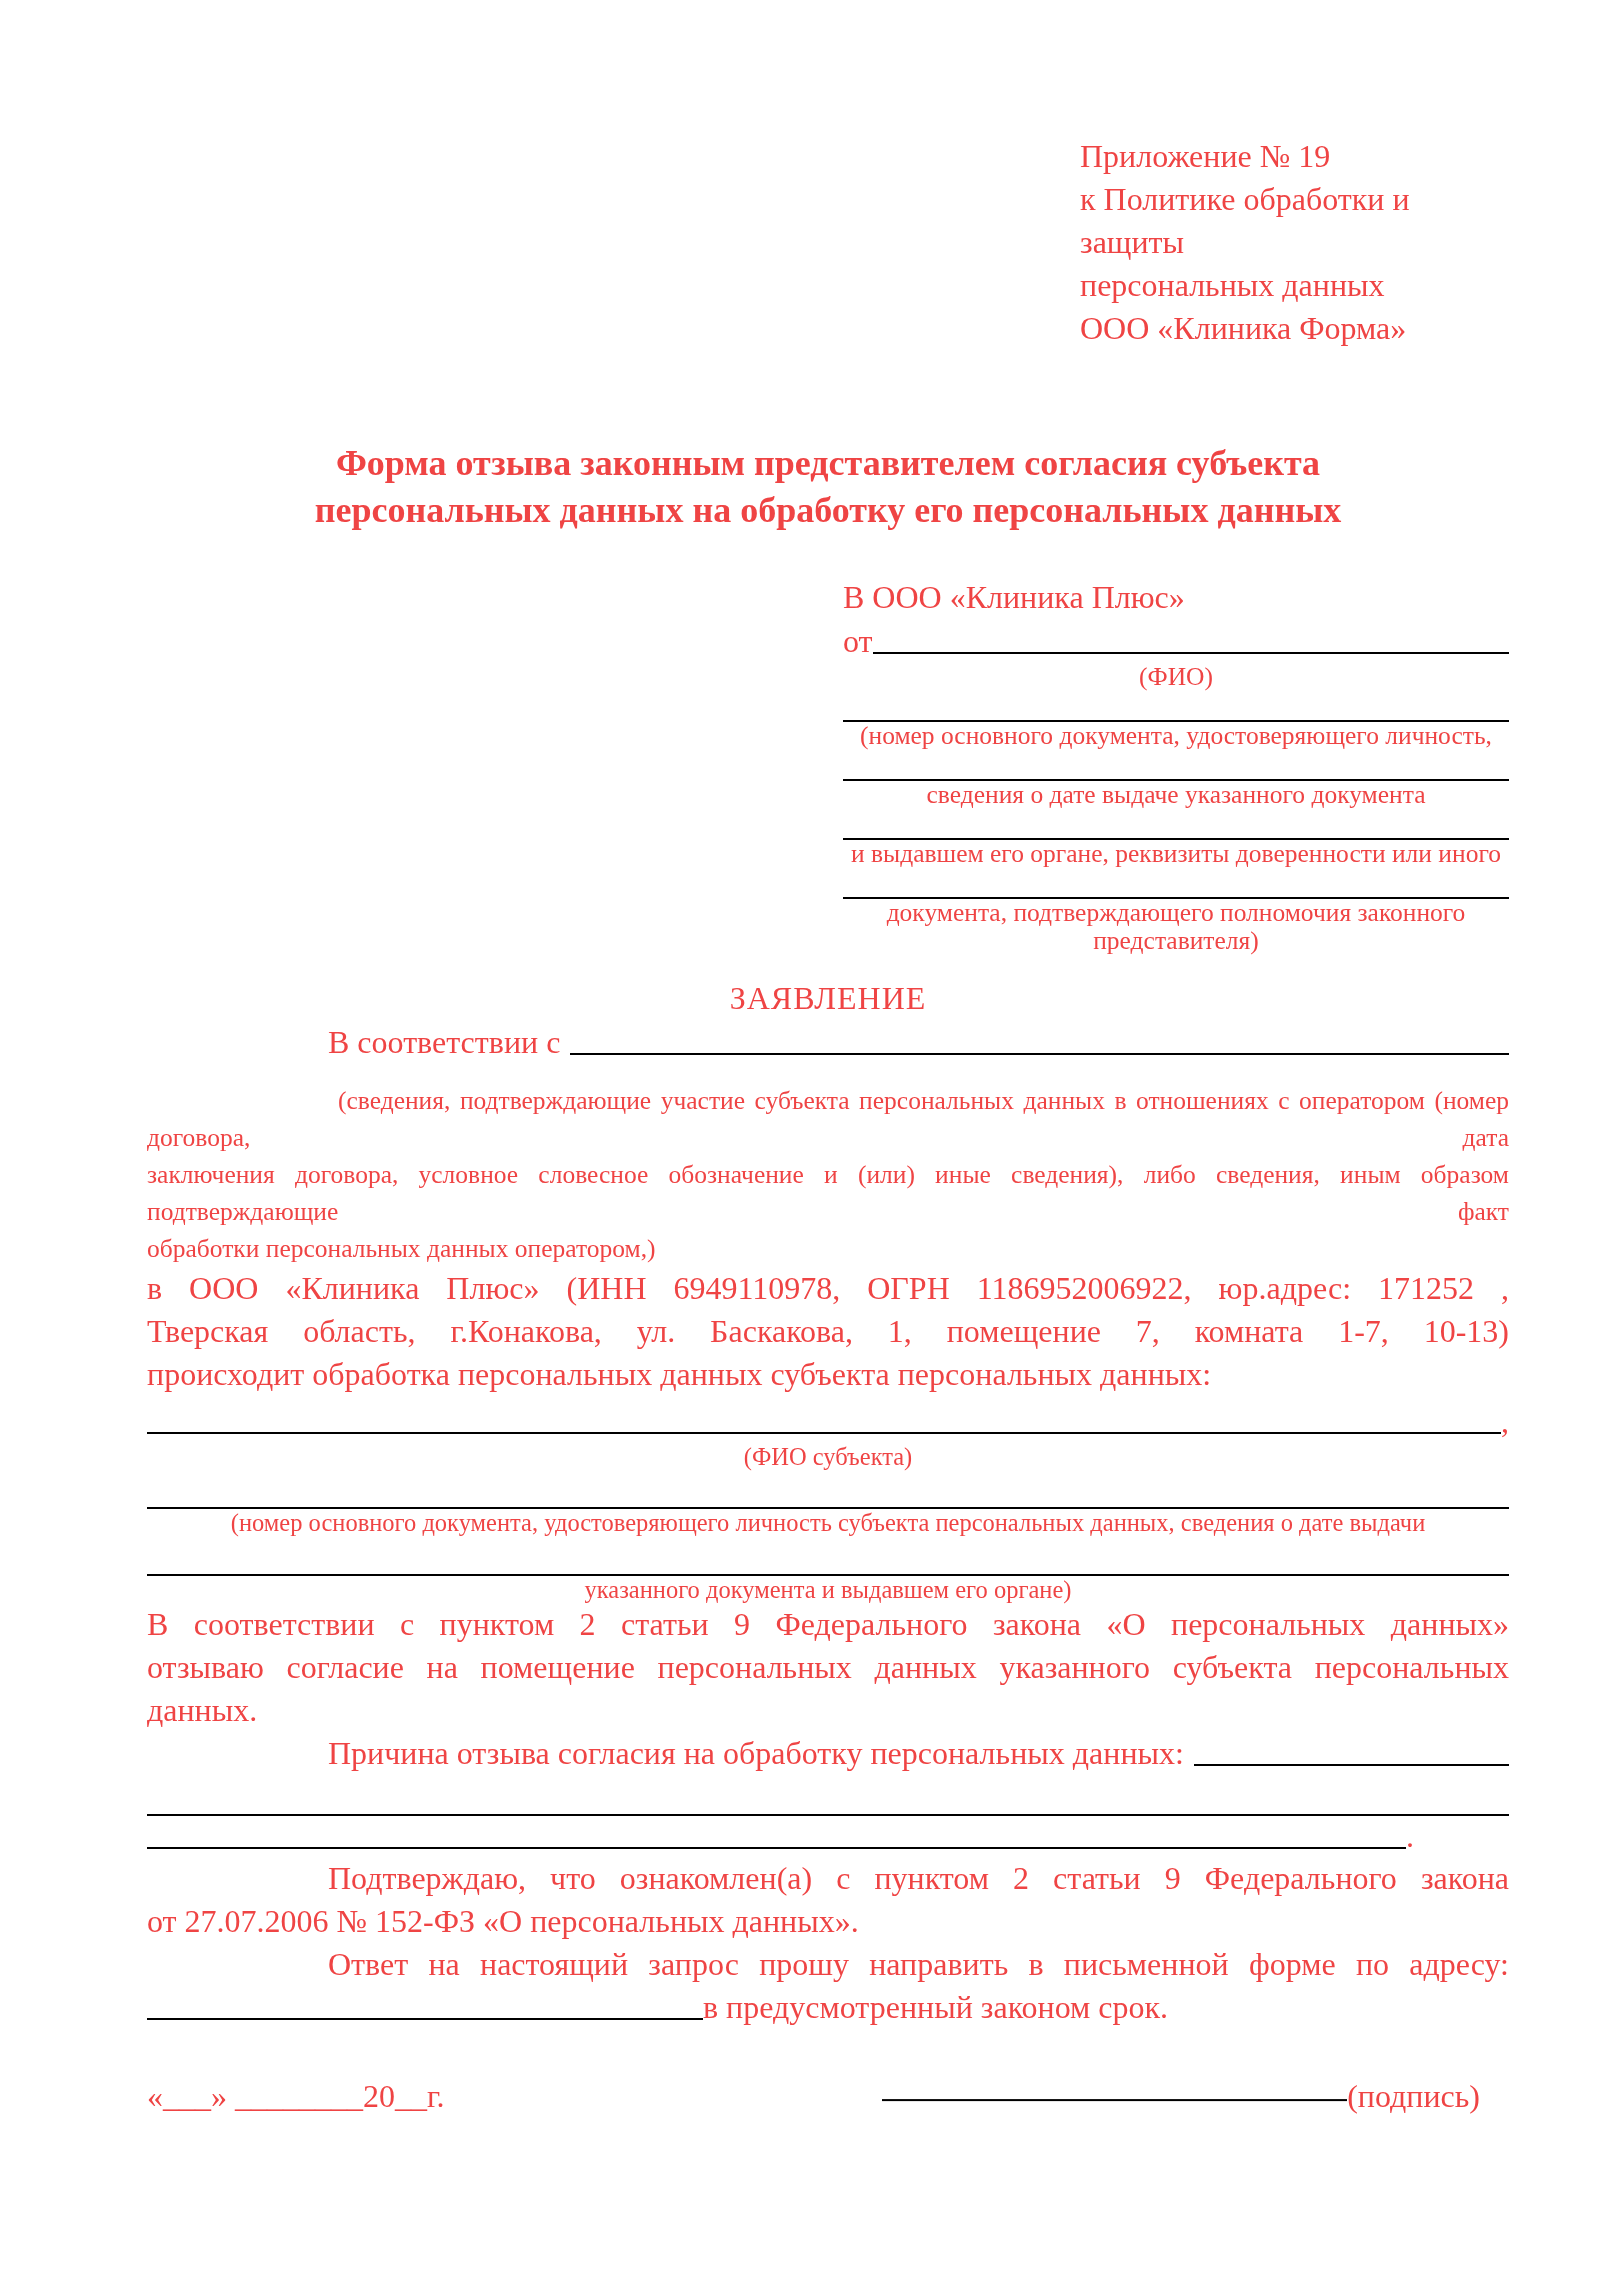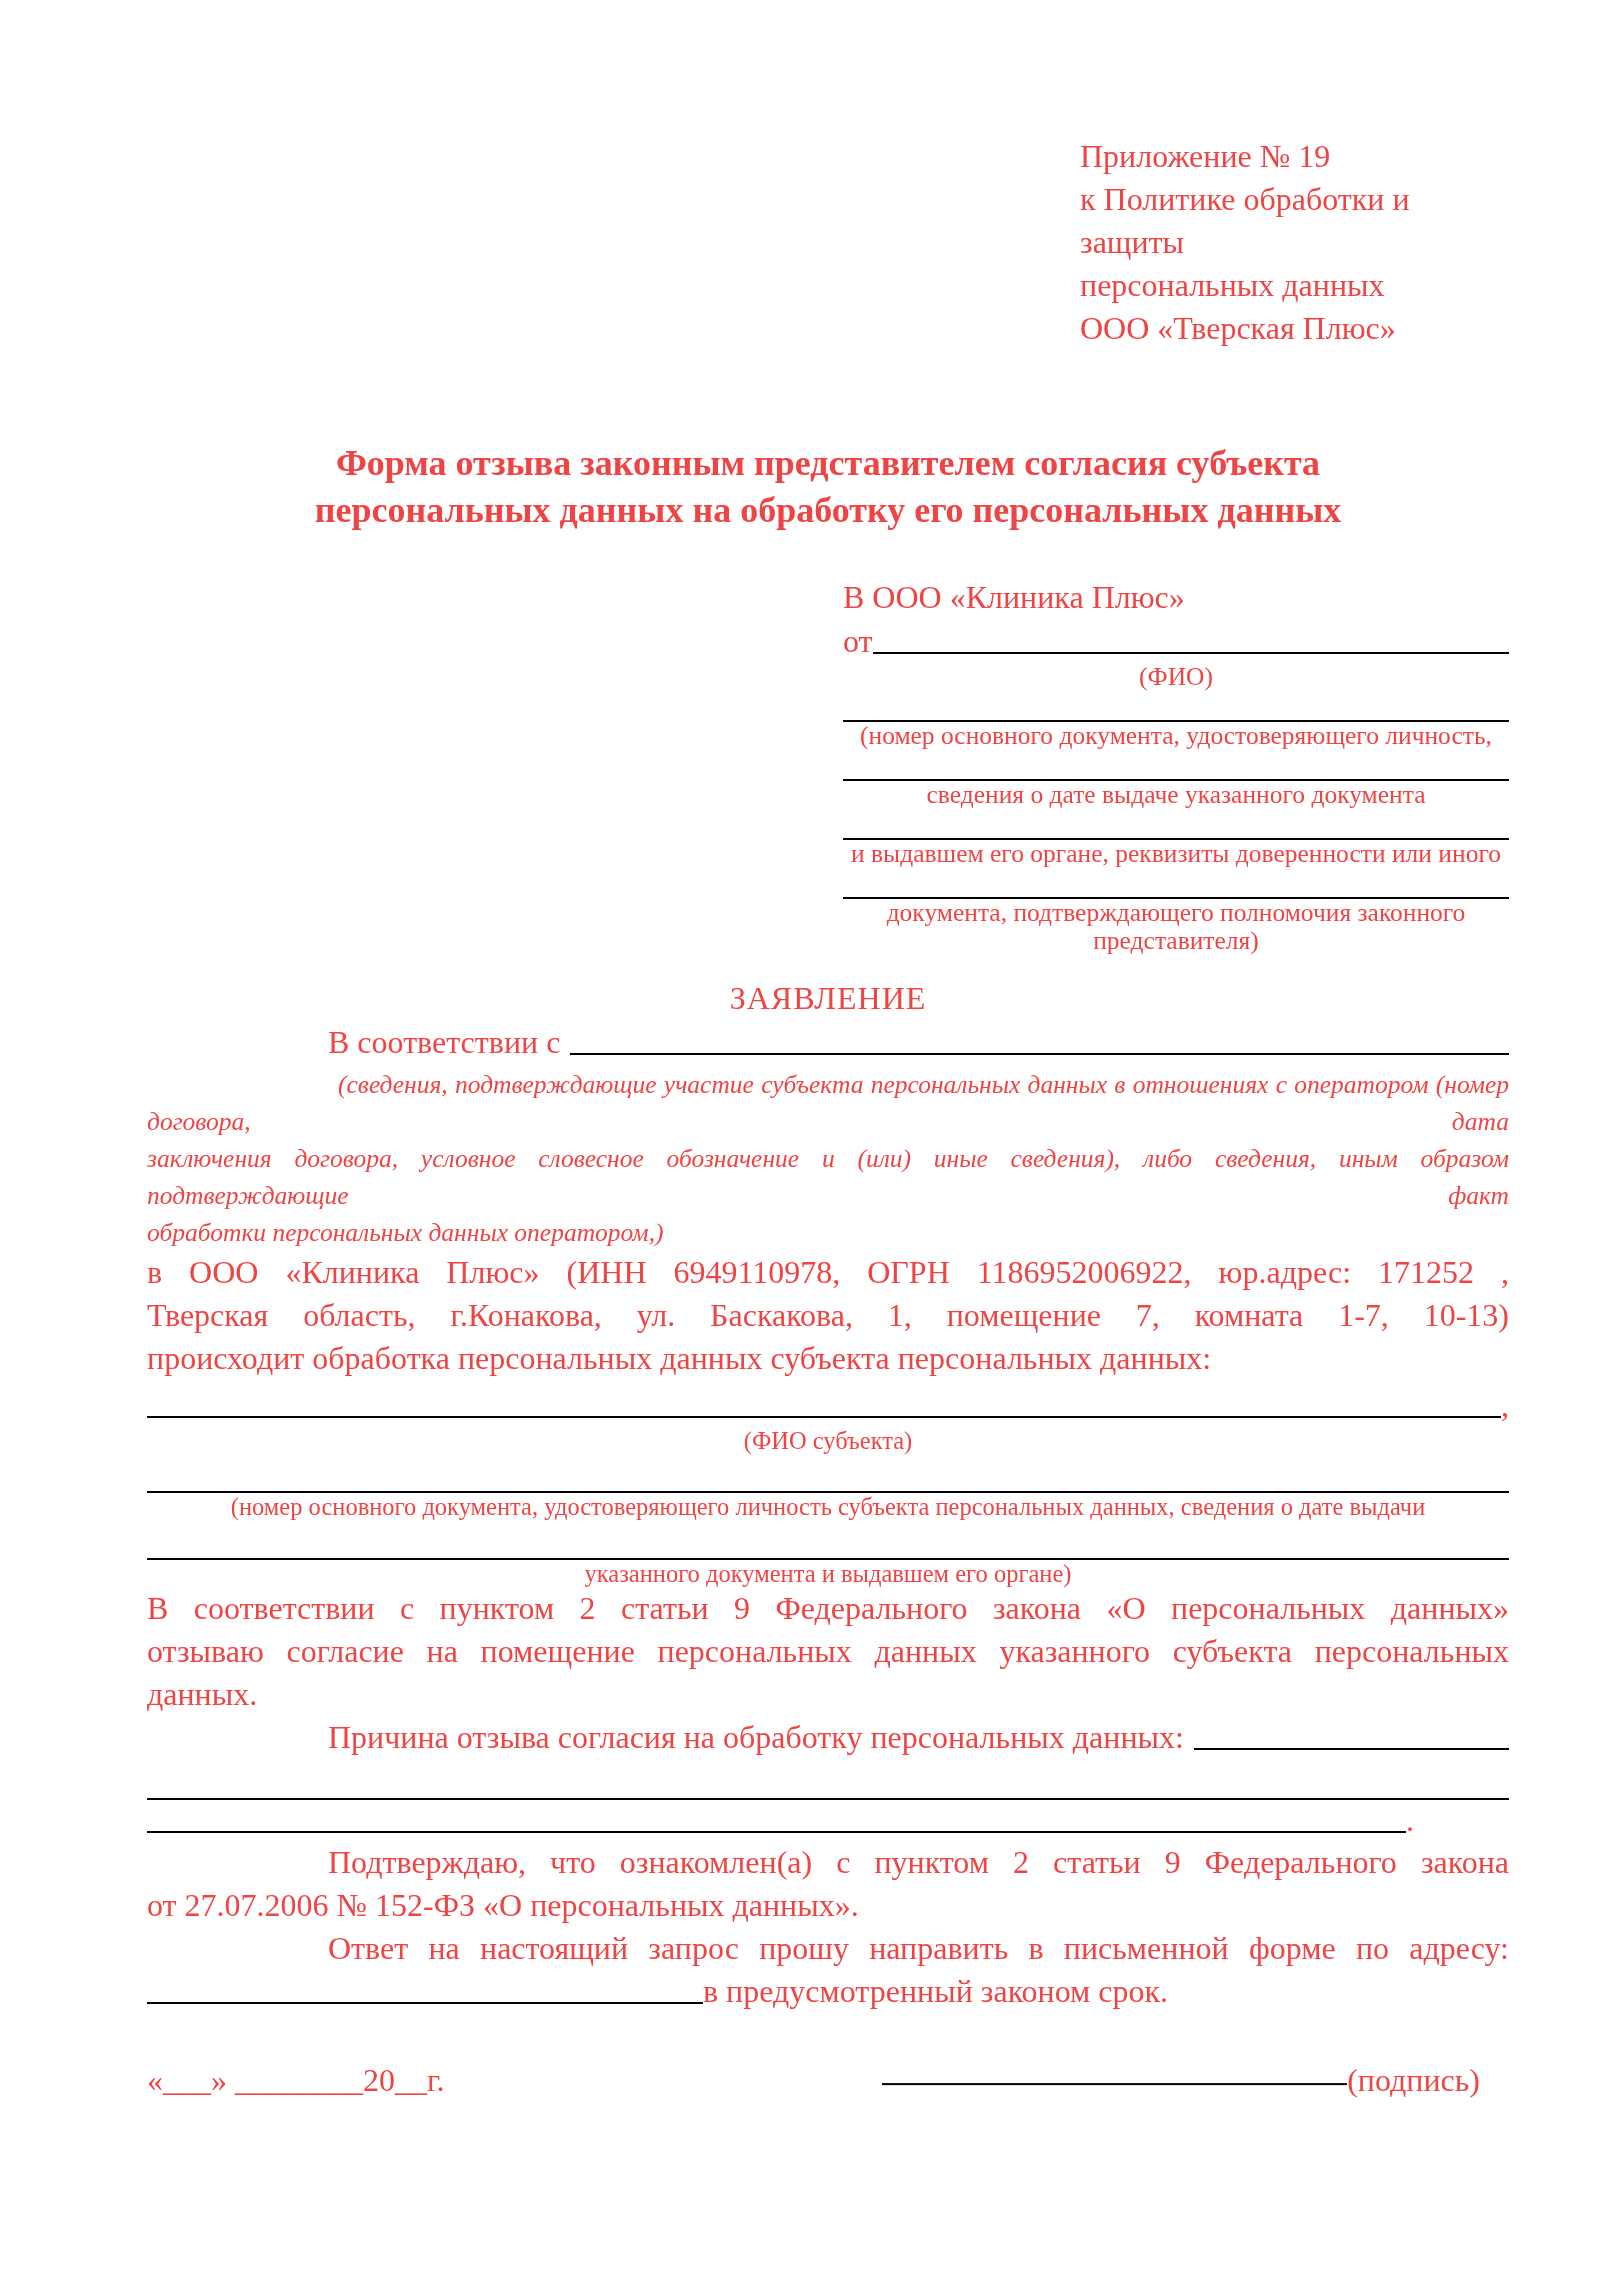"ООО «Тверская Плюс»" div { text: Тверская Плюс -> Клиника Форма }
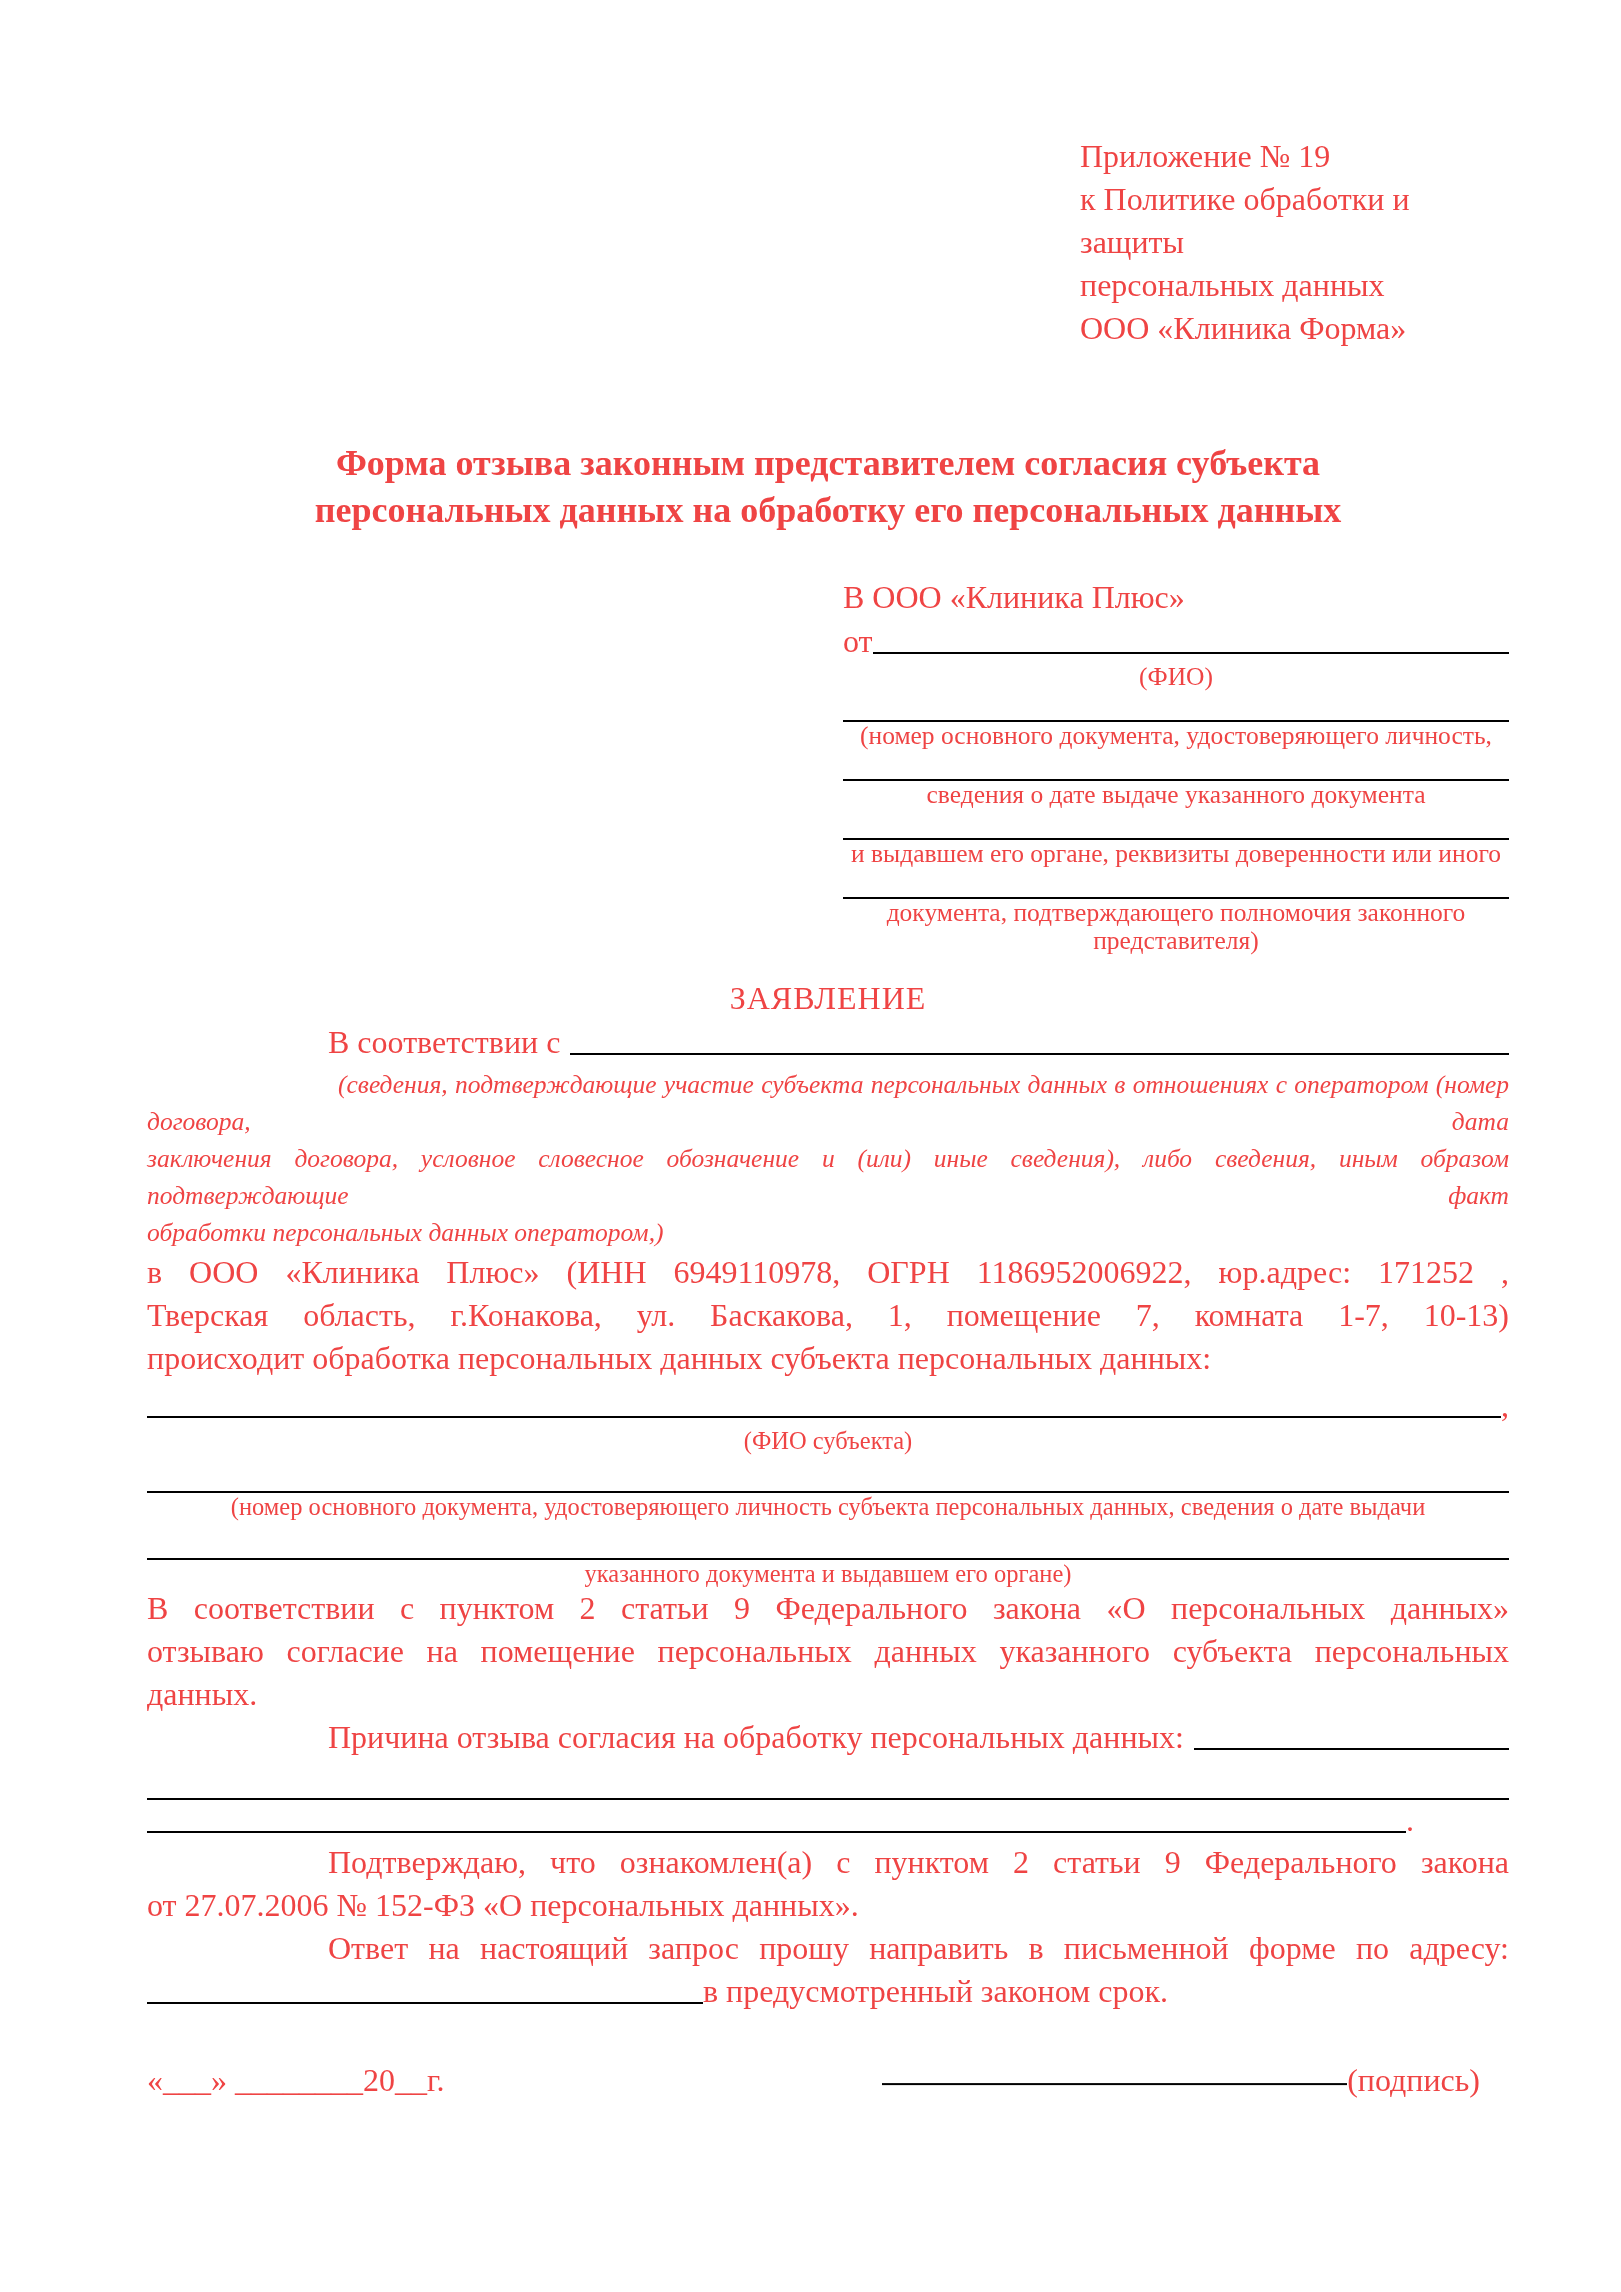"(сведения, подтверждающие участие" .small-print { font-style: italic -> none; margin-top: 2px -> 18px }
